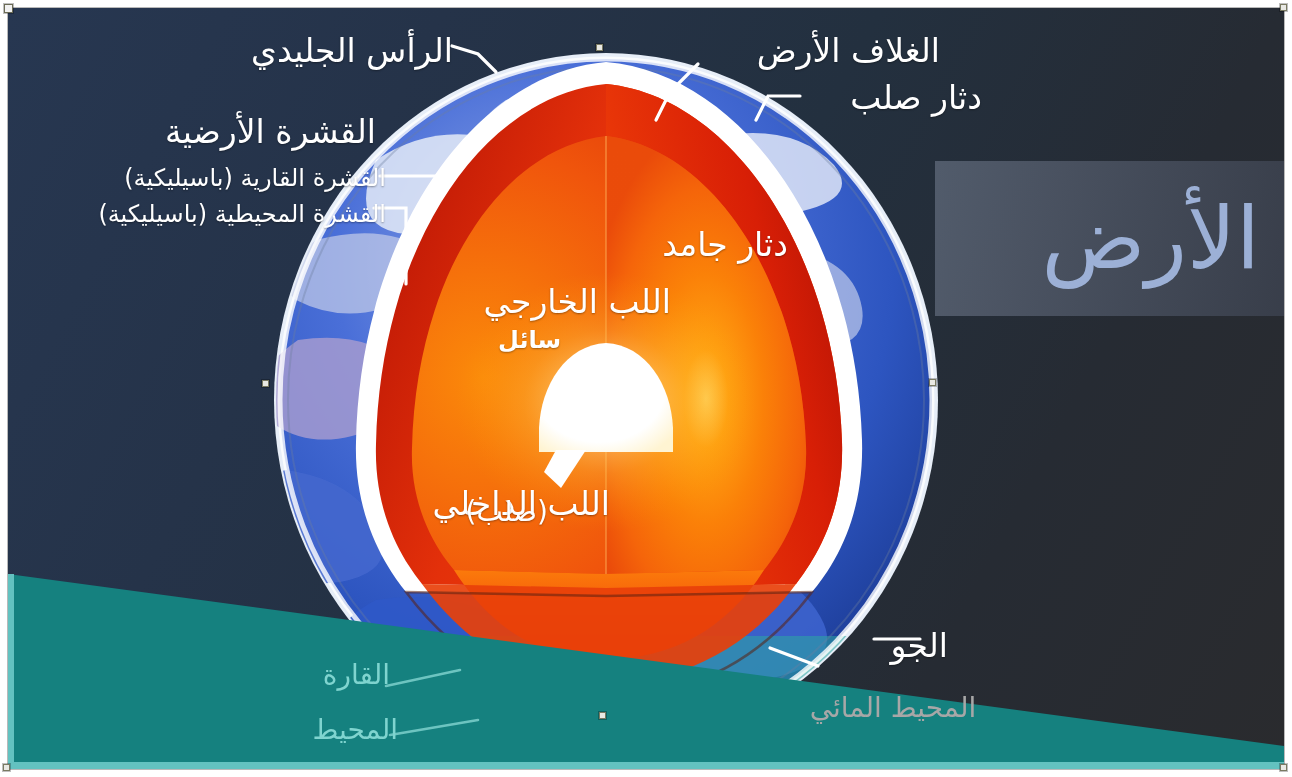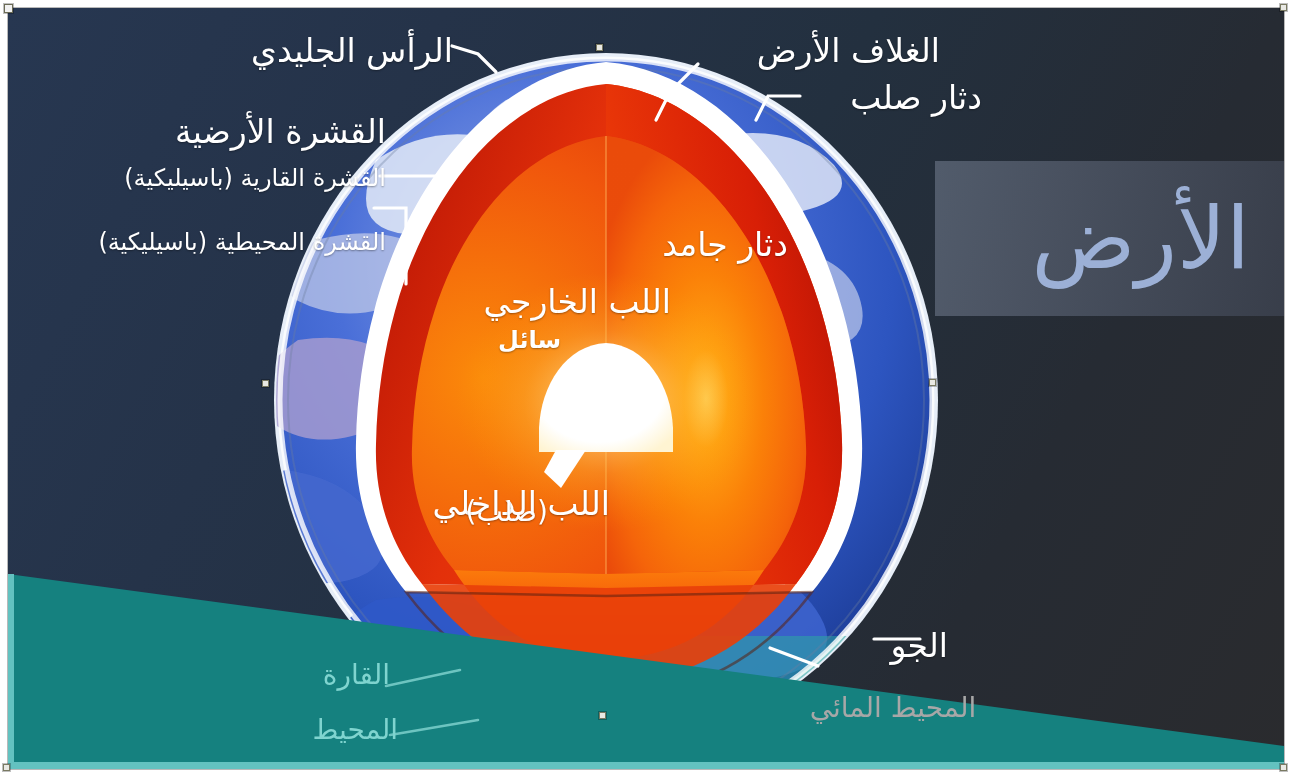"القشرة الأرضية" div.lbl { left: 116px -> 106px }
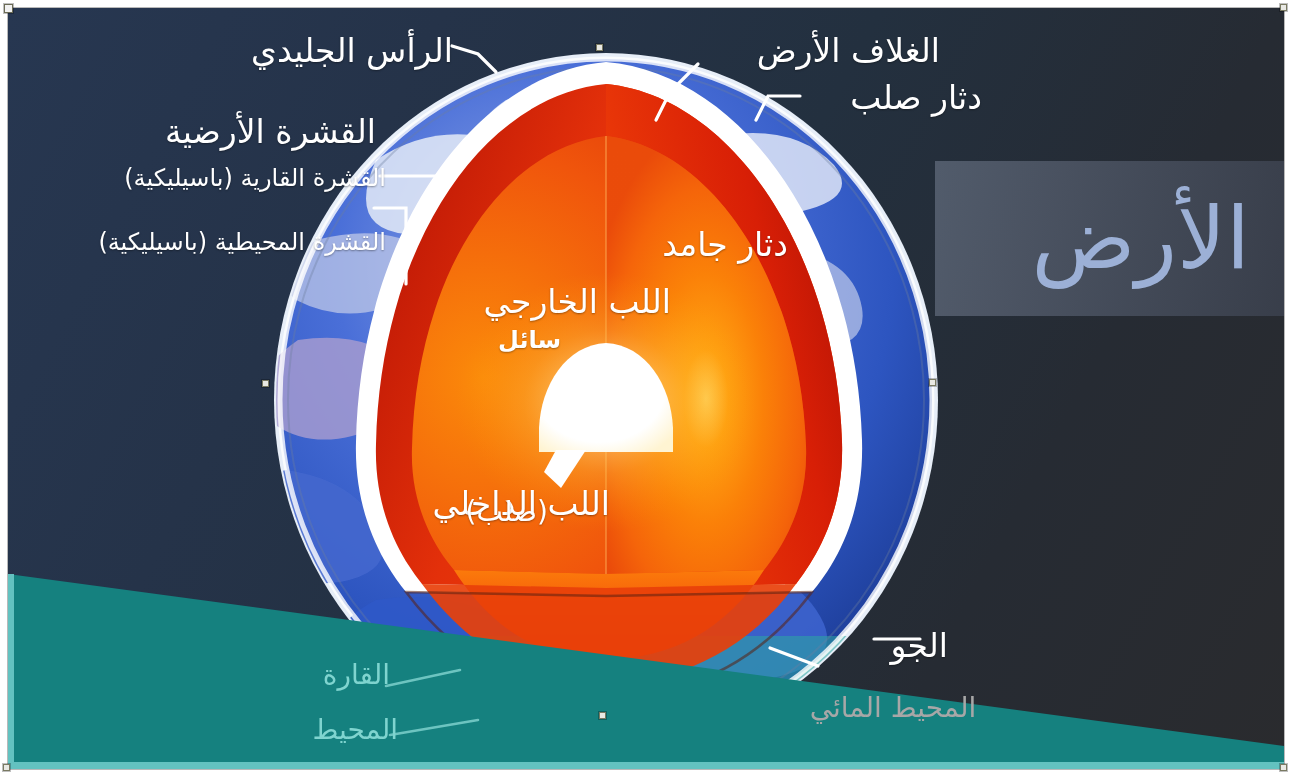"القشرة المحيطية (باسيليكية)" div.lbl { margin-top: 28px -> none }
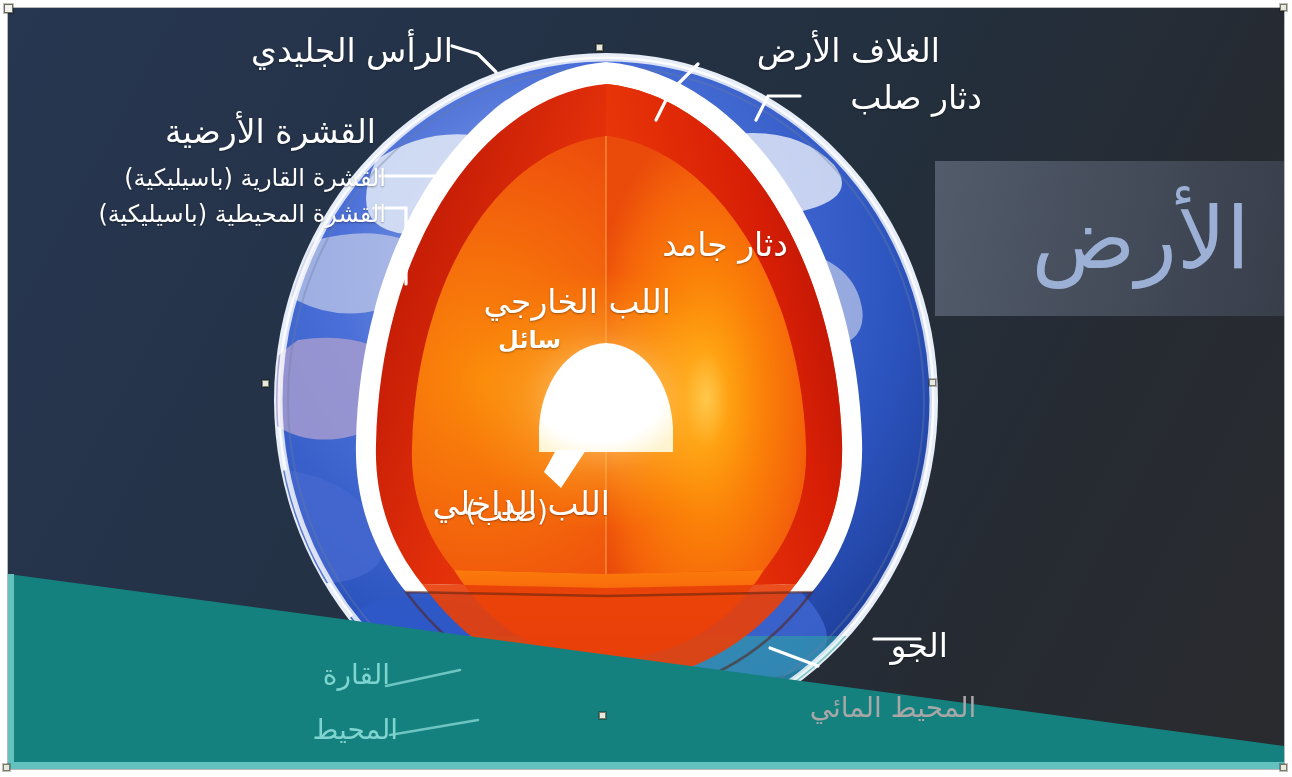"الأرض" .title-plate { padding-right: 20px -> 10px }
